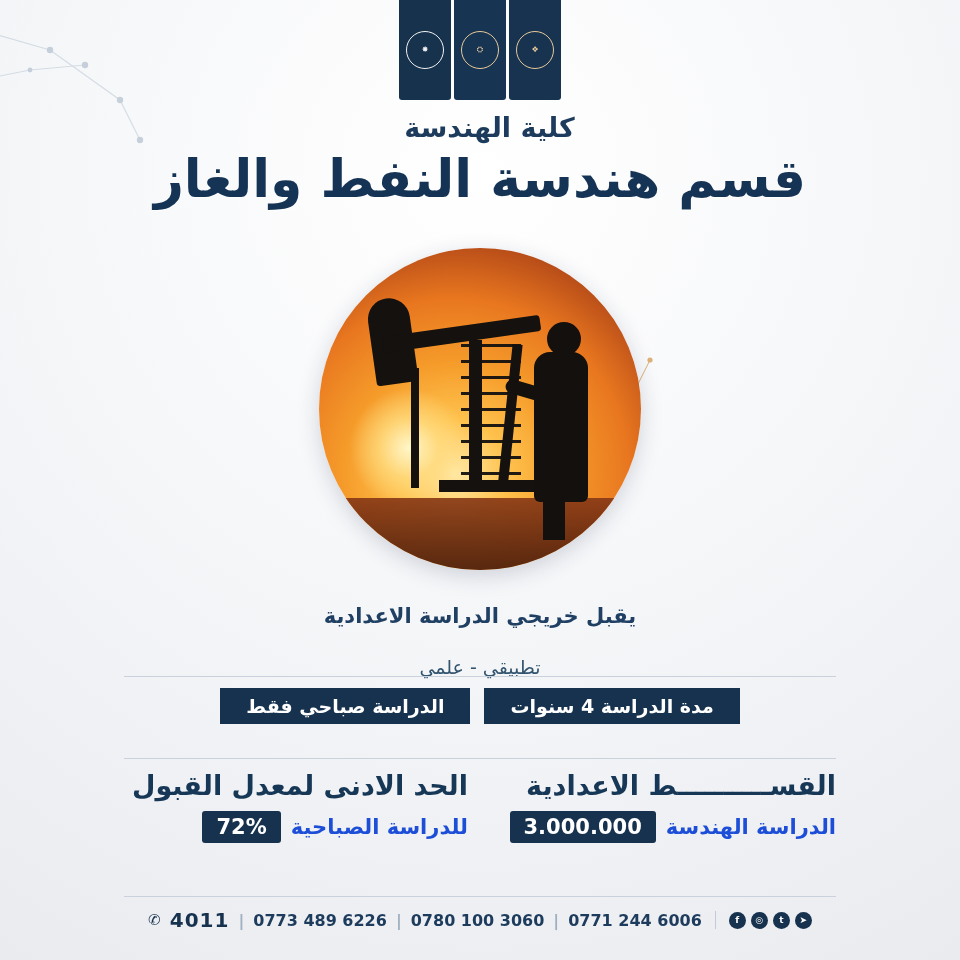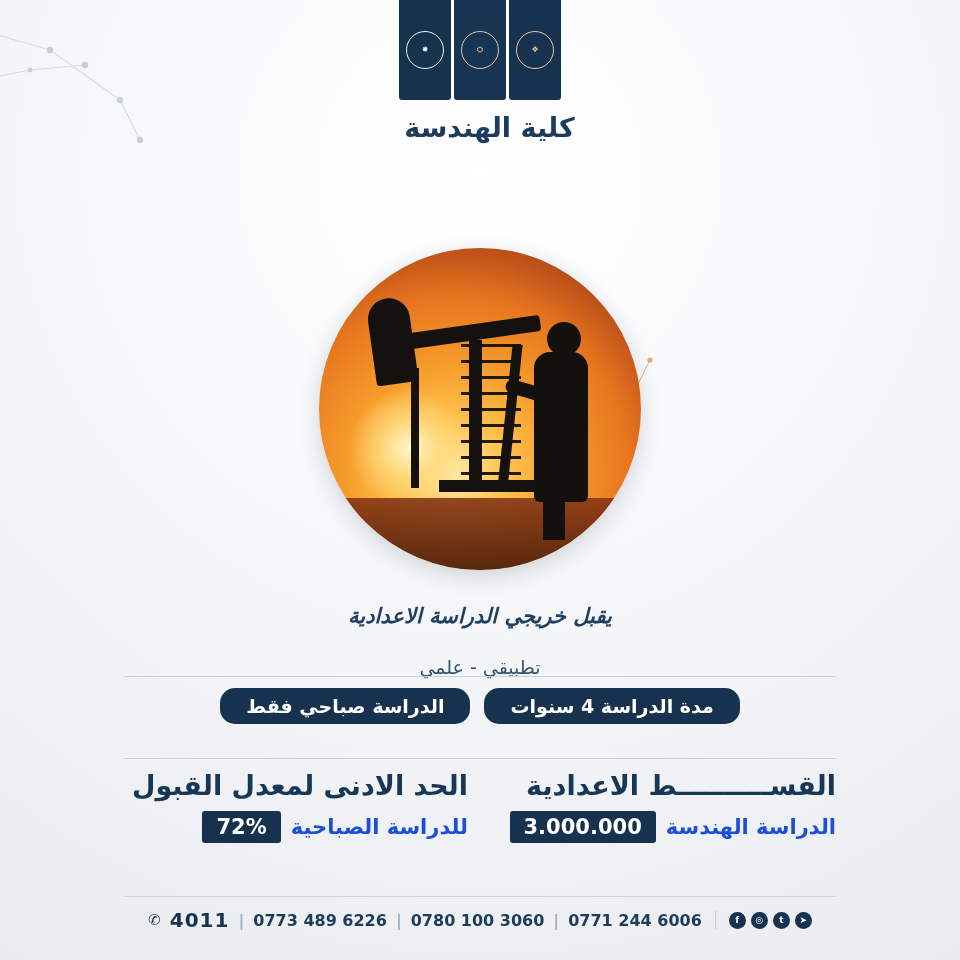"قسم هندسة النفط والغاز" div.title { html: none -> <div>قسم هندسة النفط والغاز</div> }
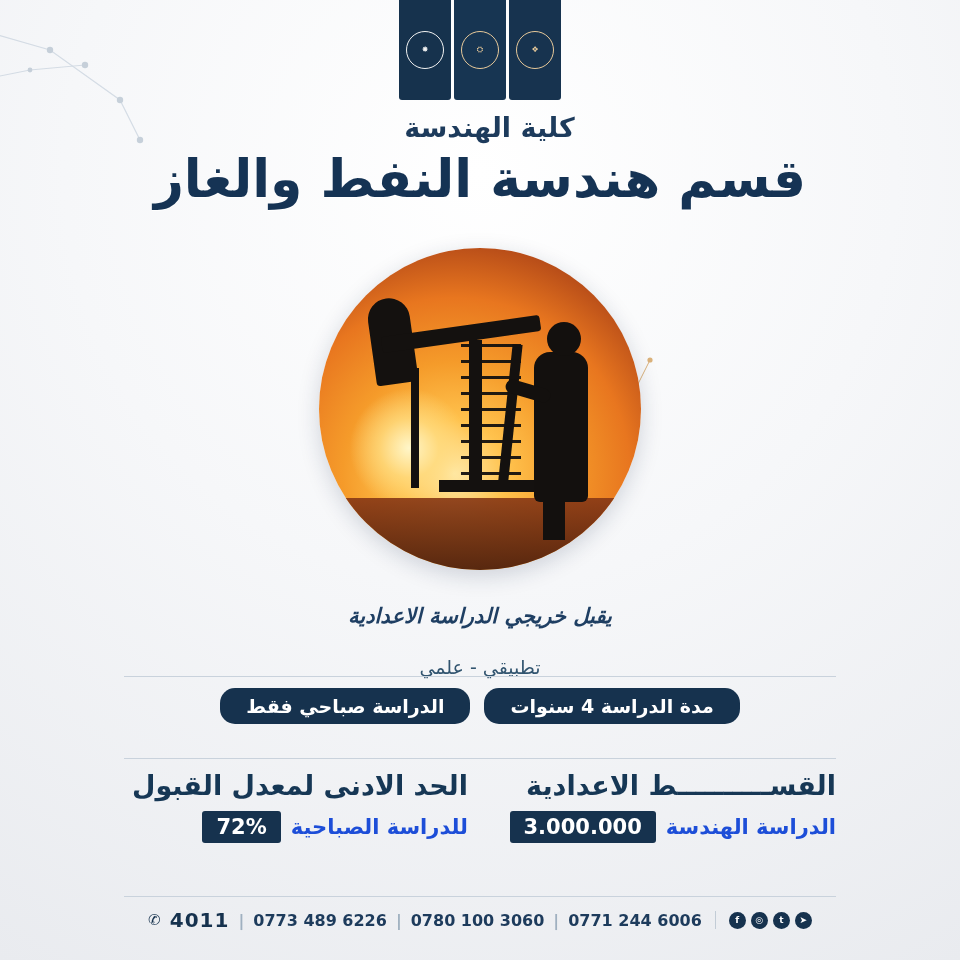"يقبل خريجي الدراسة الاعدادية" .accepts { font-style: italic -> none }
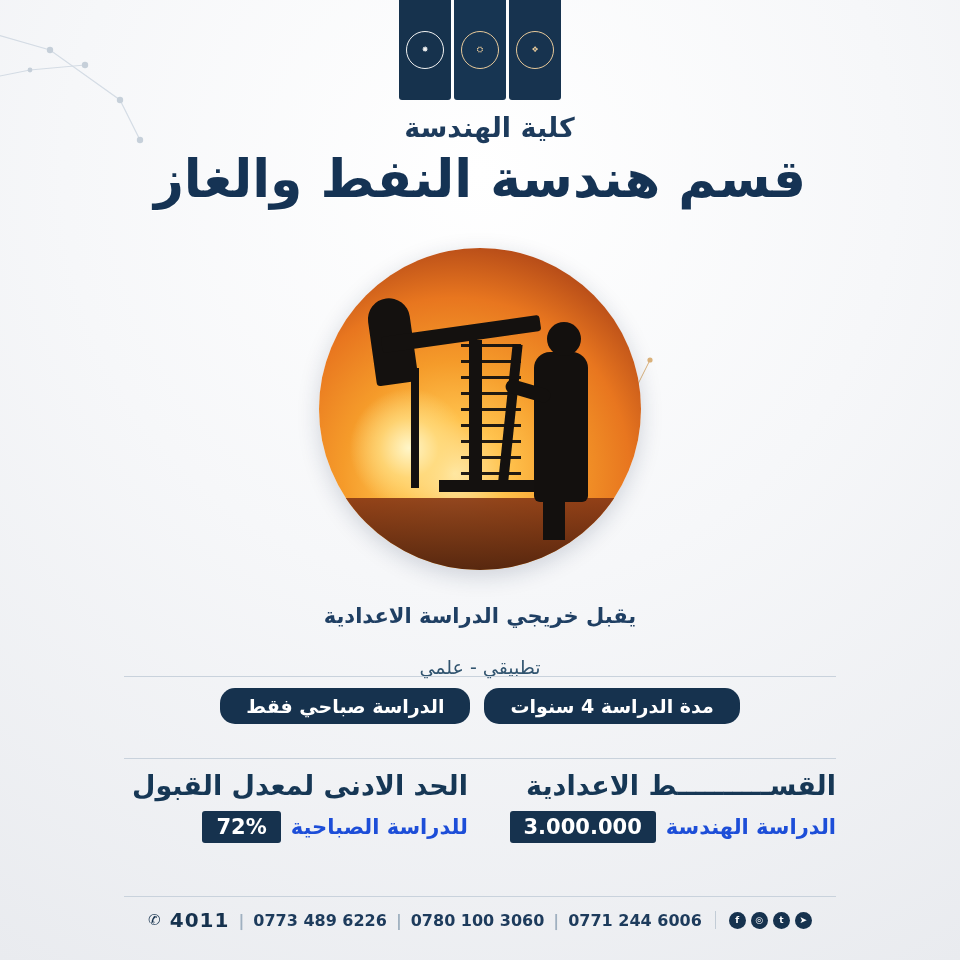"الدراسة صباحي فقط" .pill { border-radius: 15px -> 0 }
